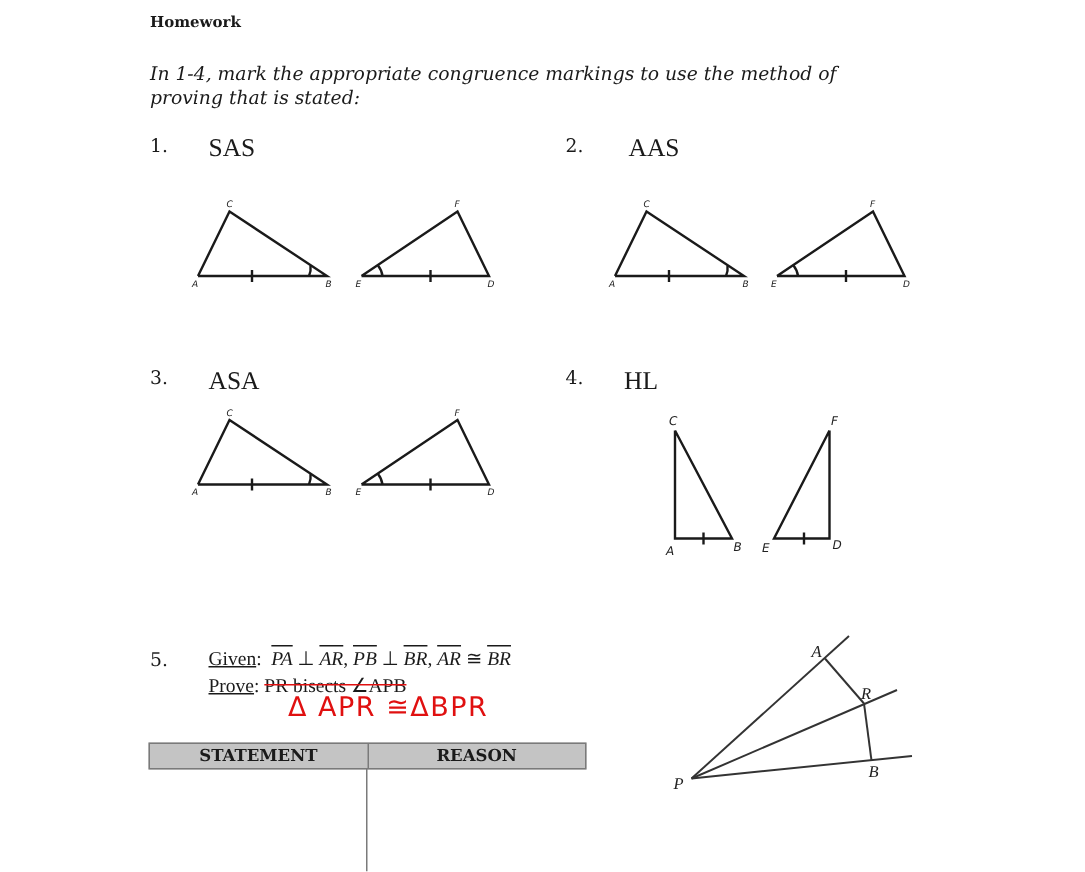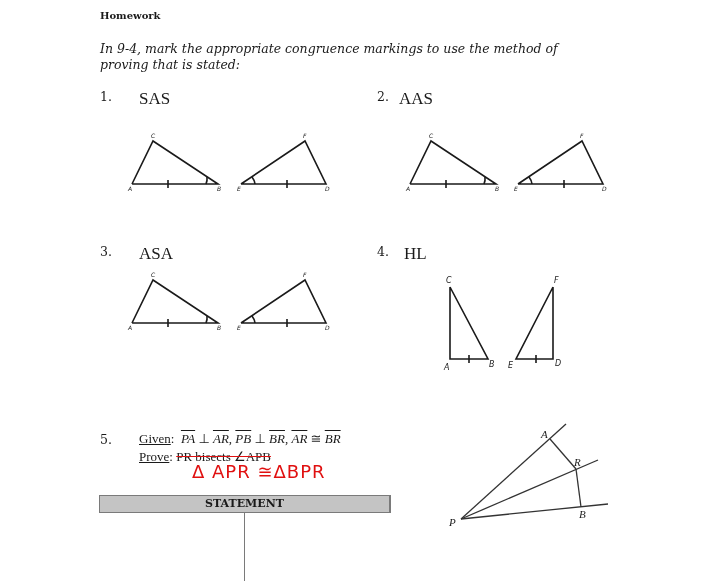"In 9-4, mark the appropriate" div.abs { text: 9-4 -> 1-4 }
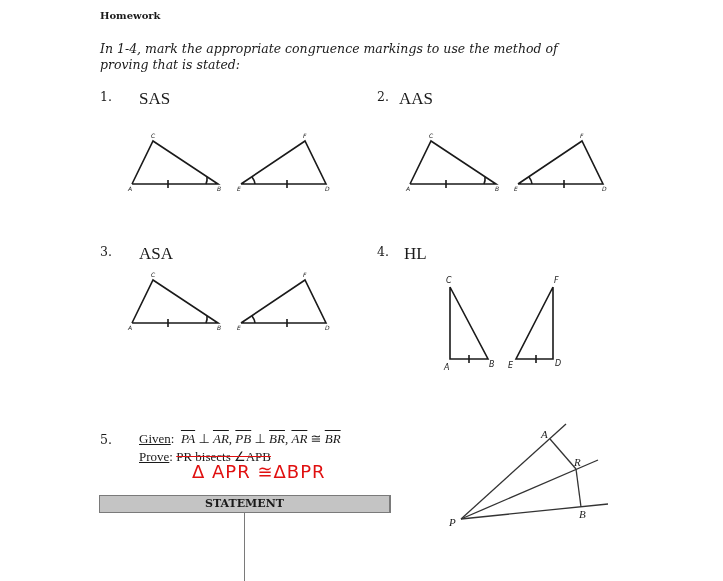"AAS" div.abs { left: 399px -> 419px }
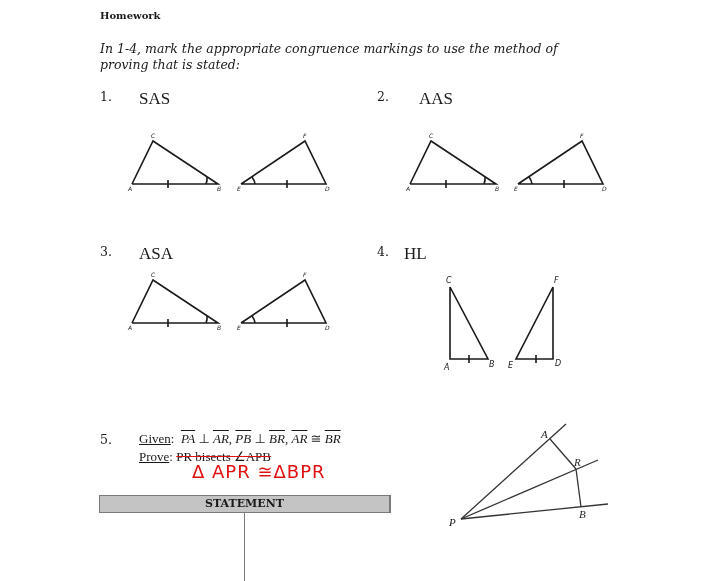"HL" div.abs { left: 404px -> 416px }
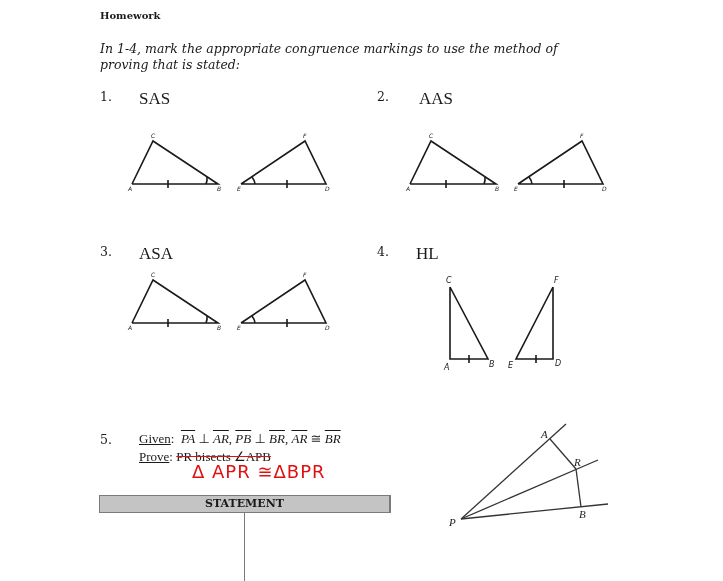"REASON" div { html: none -> <div>REASON</div> }
